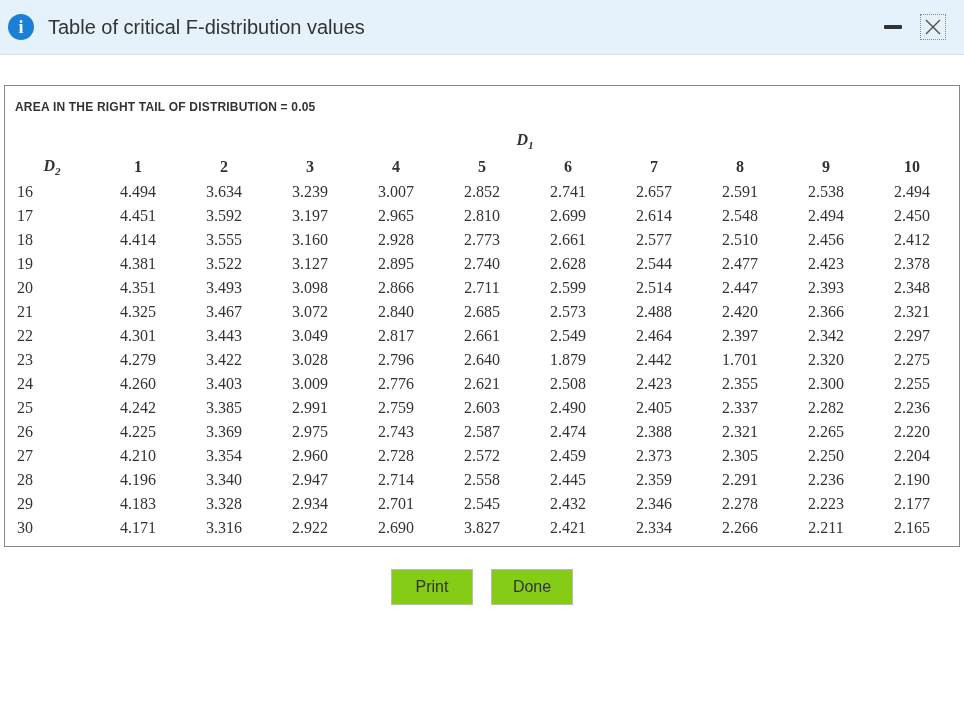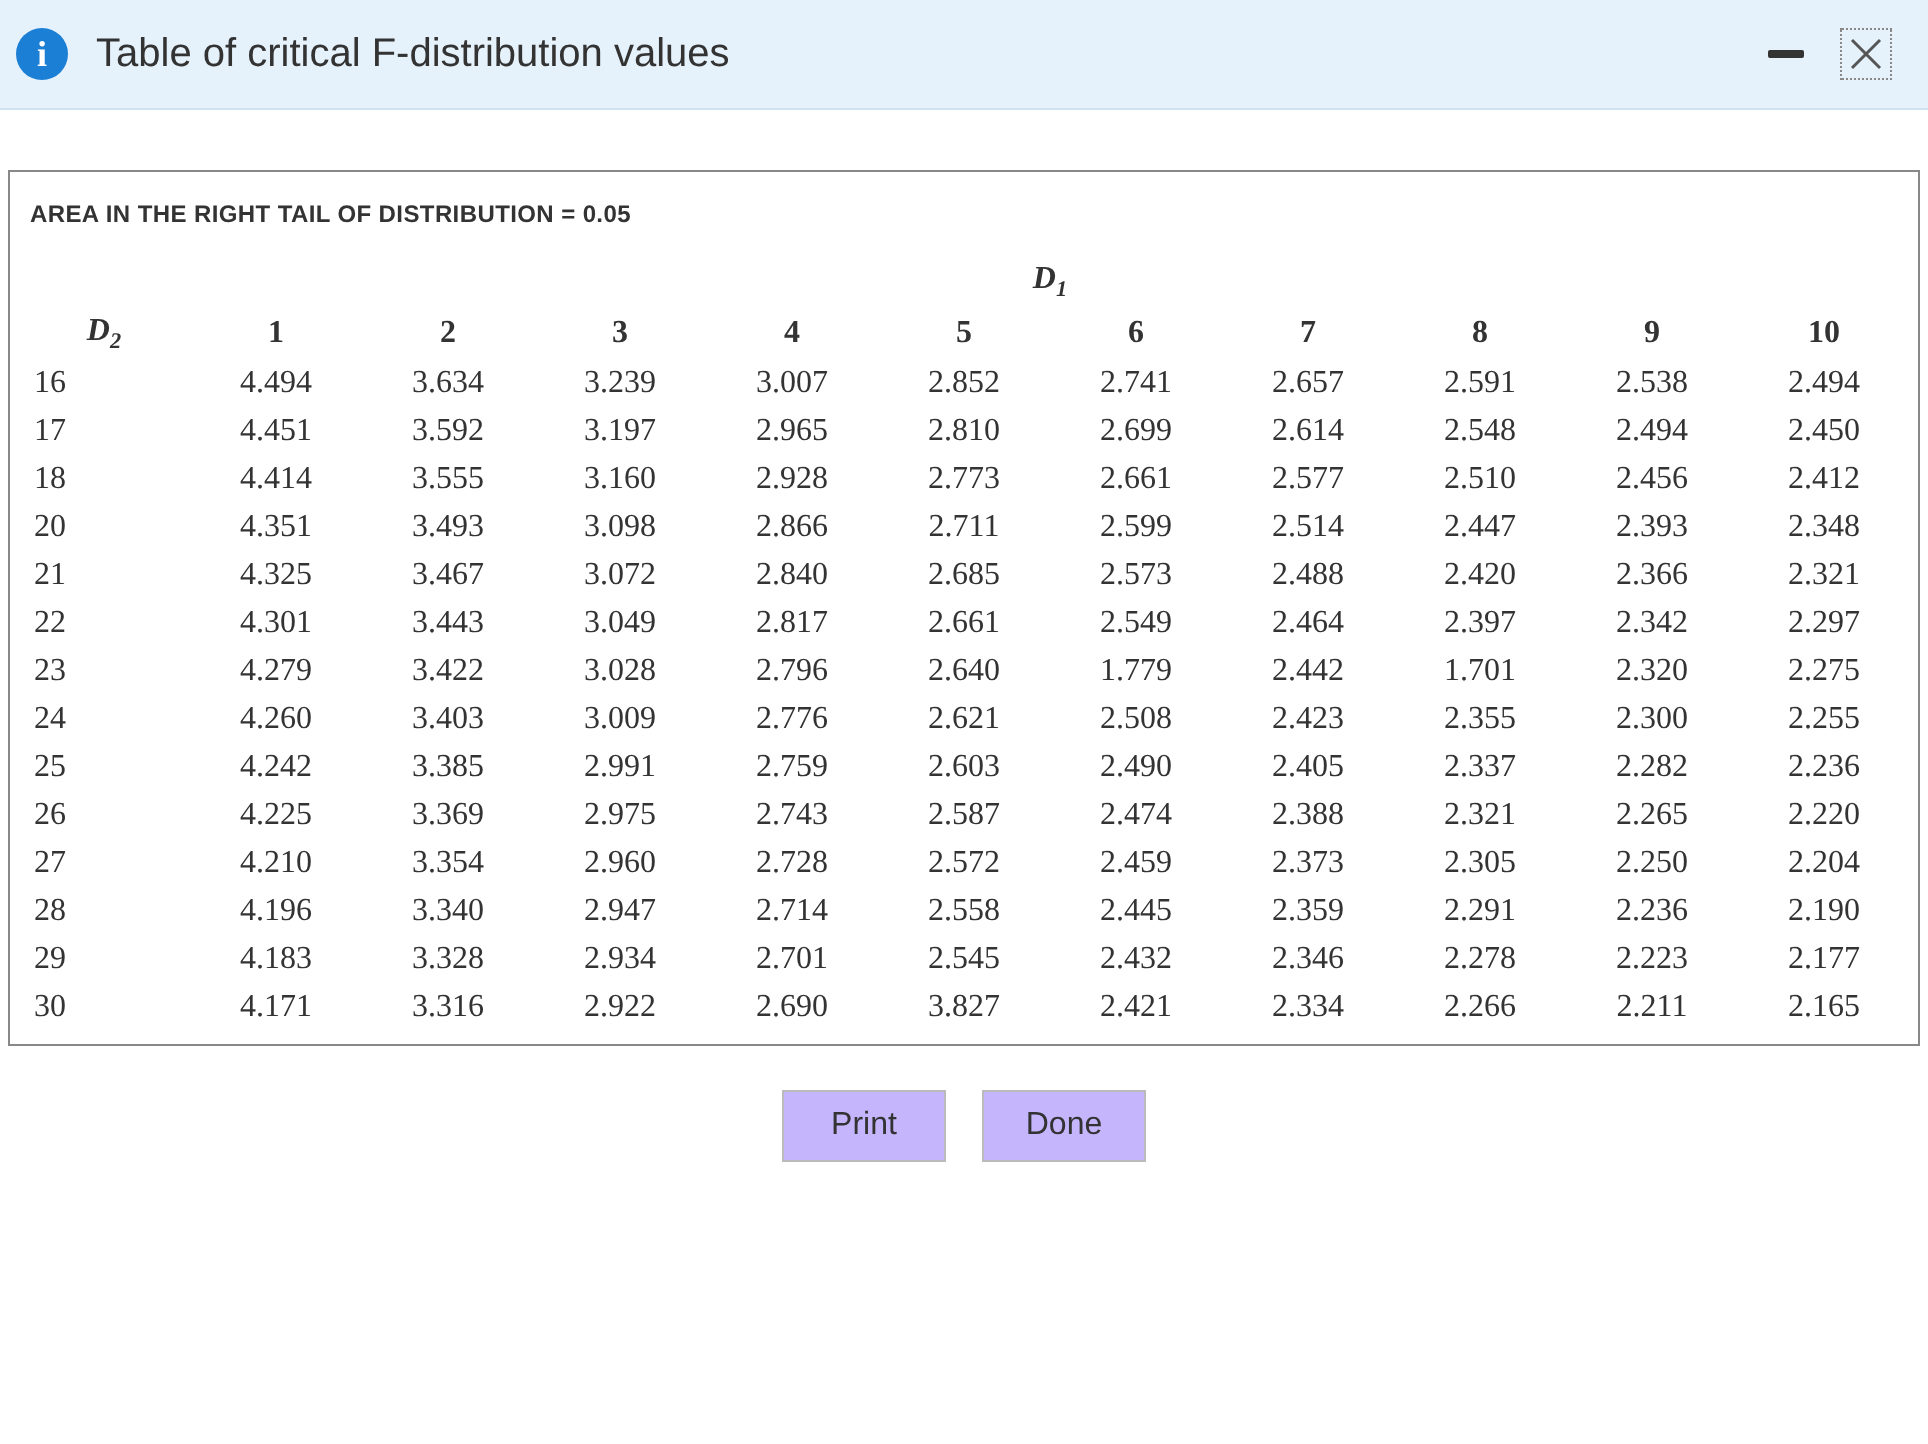"19" tr { html: none -> <tr> <td>19</td> <td>4.381</td> <td>3.522</td> <td>3.127</td> <td>2.895</td> <td>2.740</td> <td>2.628</td> <td>2.544</td> <td>2.477</td> <td>2.423</td> <td>2.378</td> </tr> }
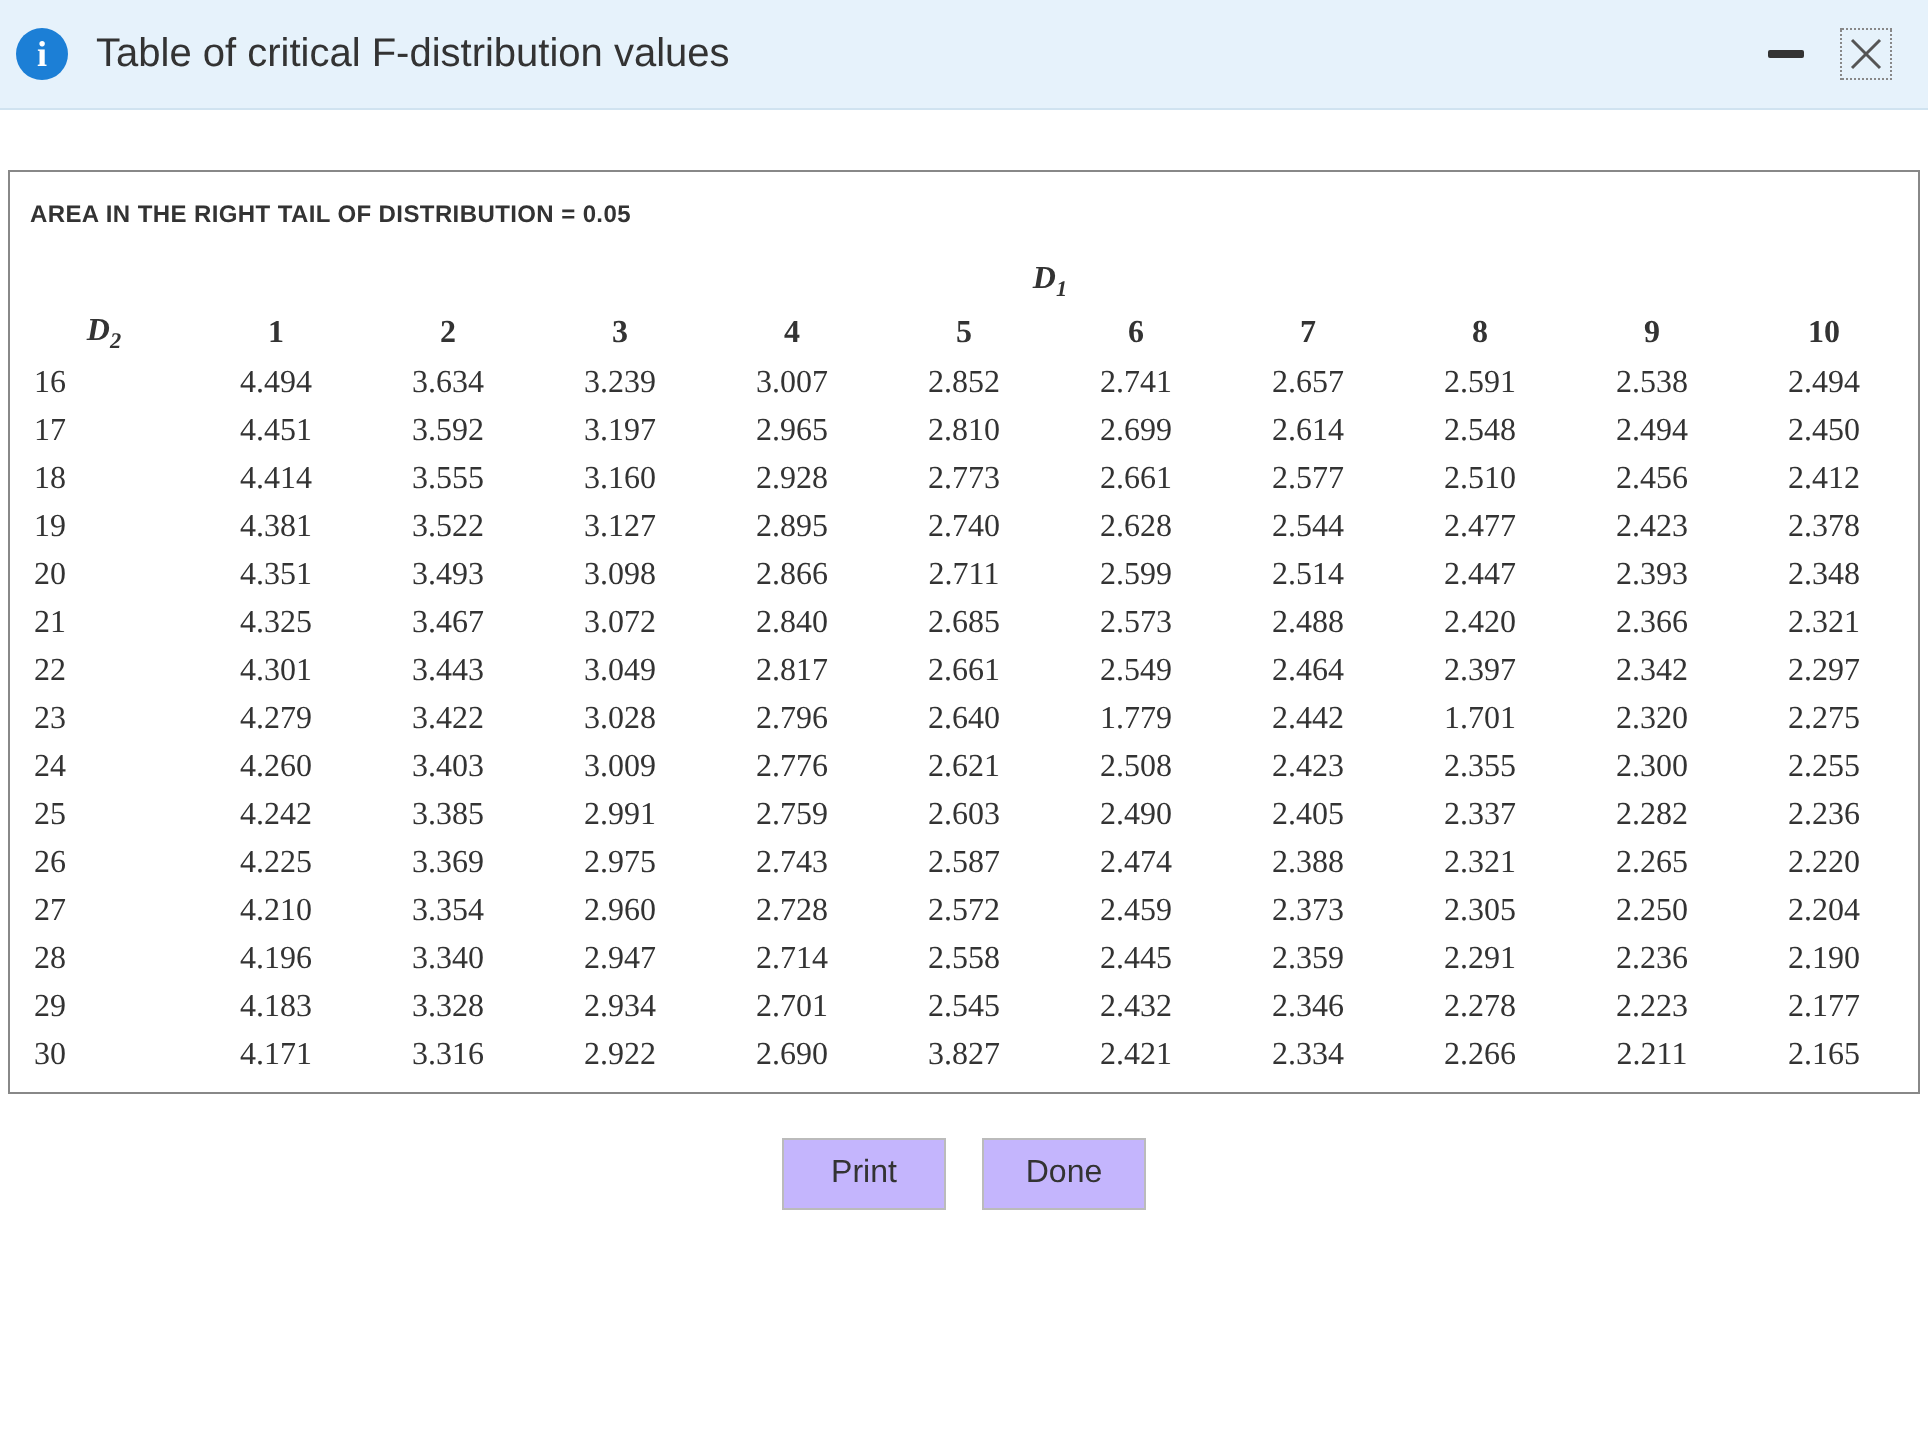"1.779" td { text: 1.779 -> 1.879 }
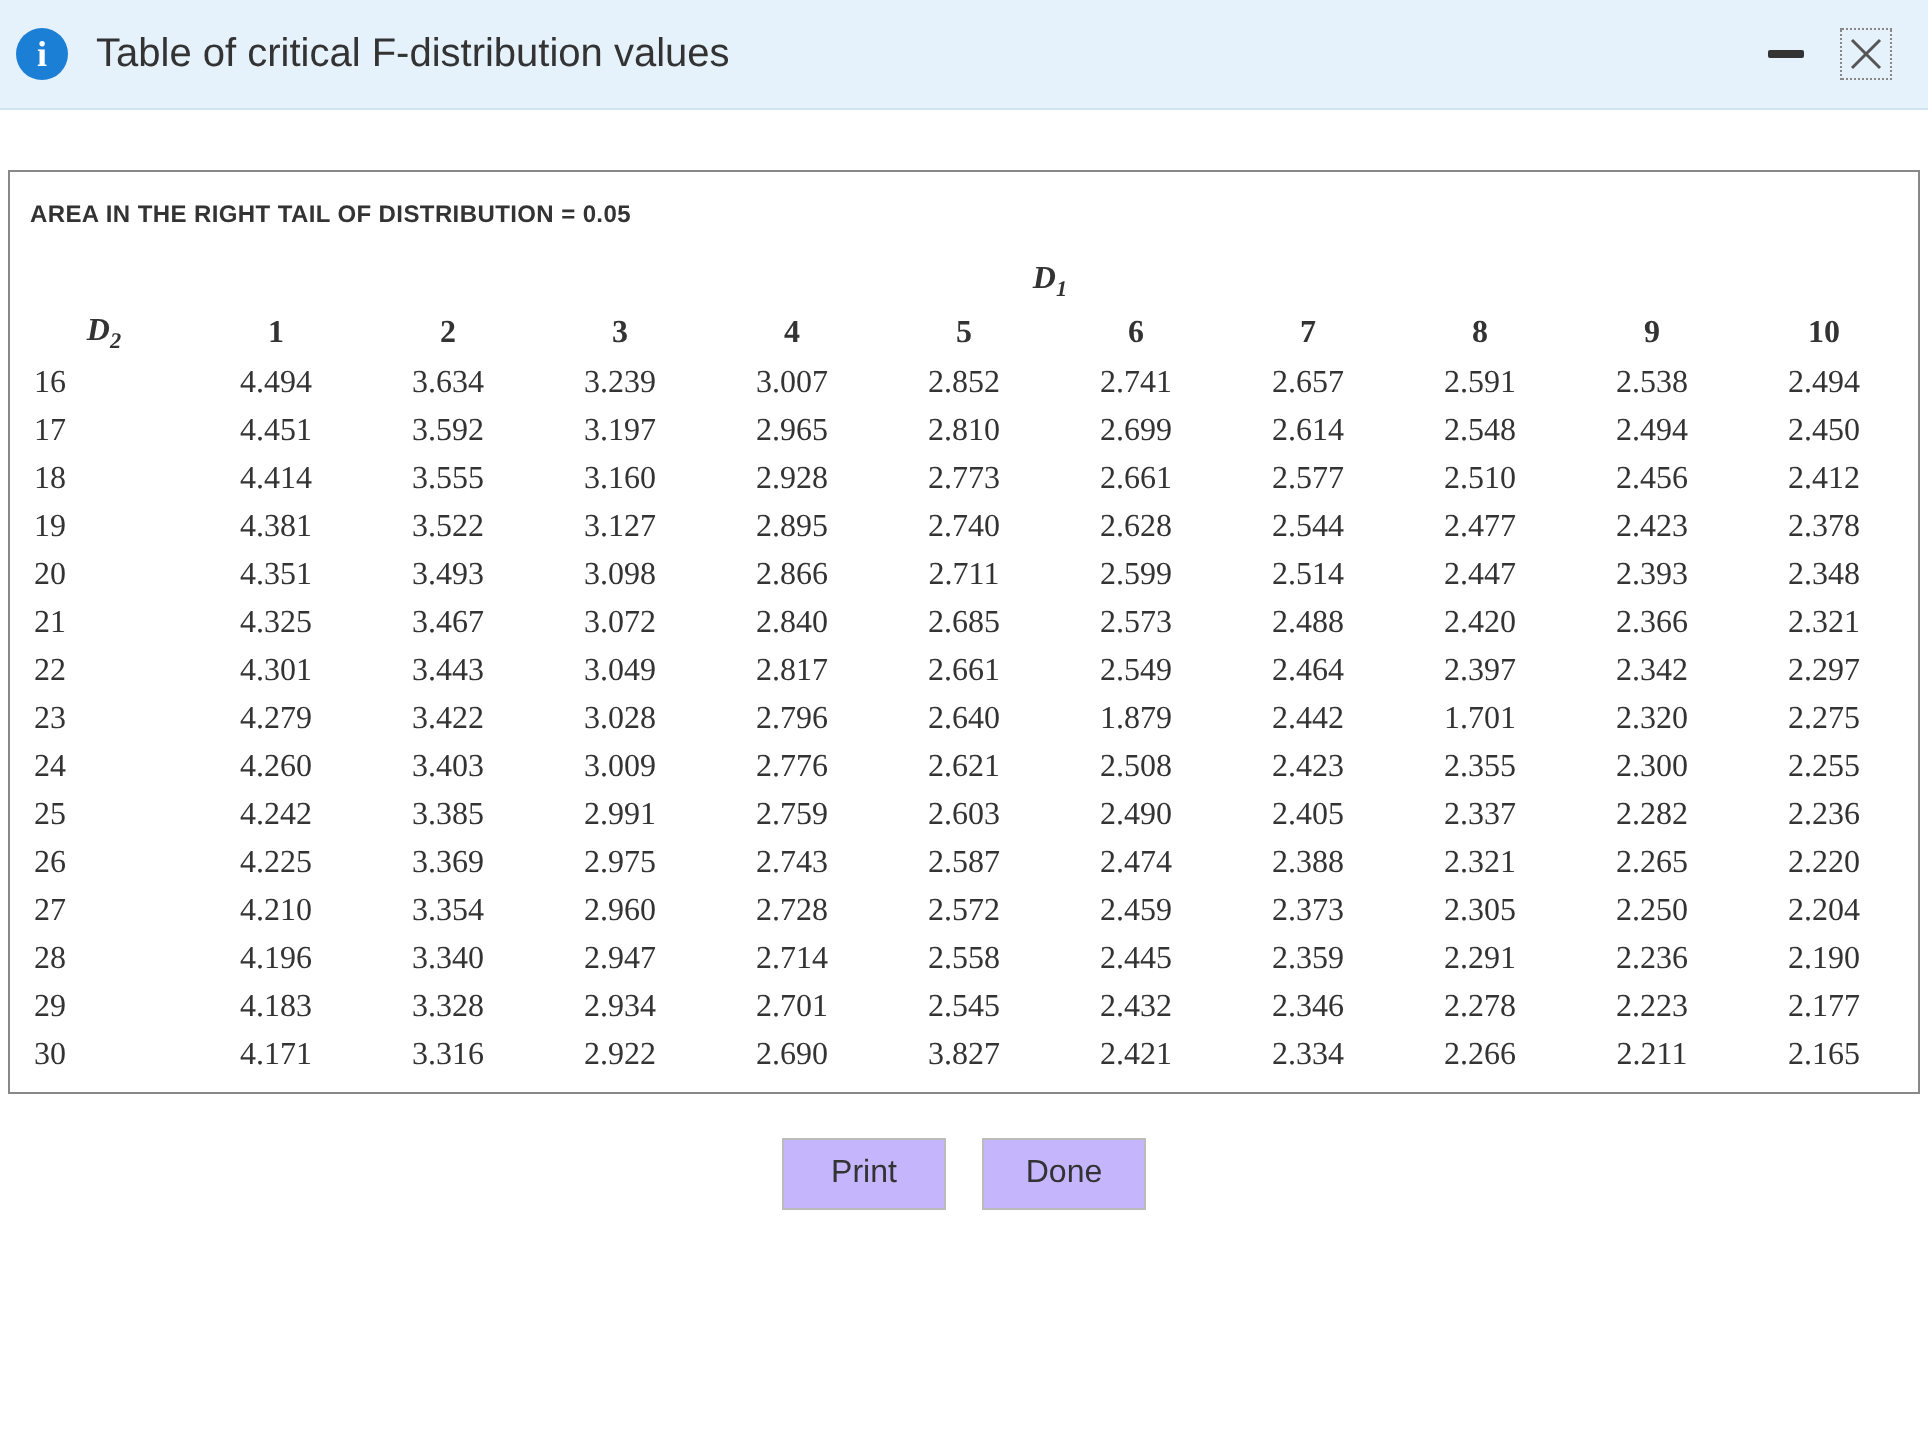"Print" .btn { background: #c4b5fd -> #84cc16 }
